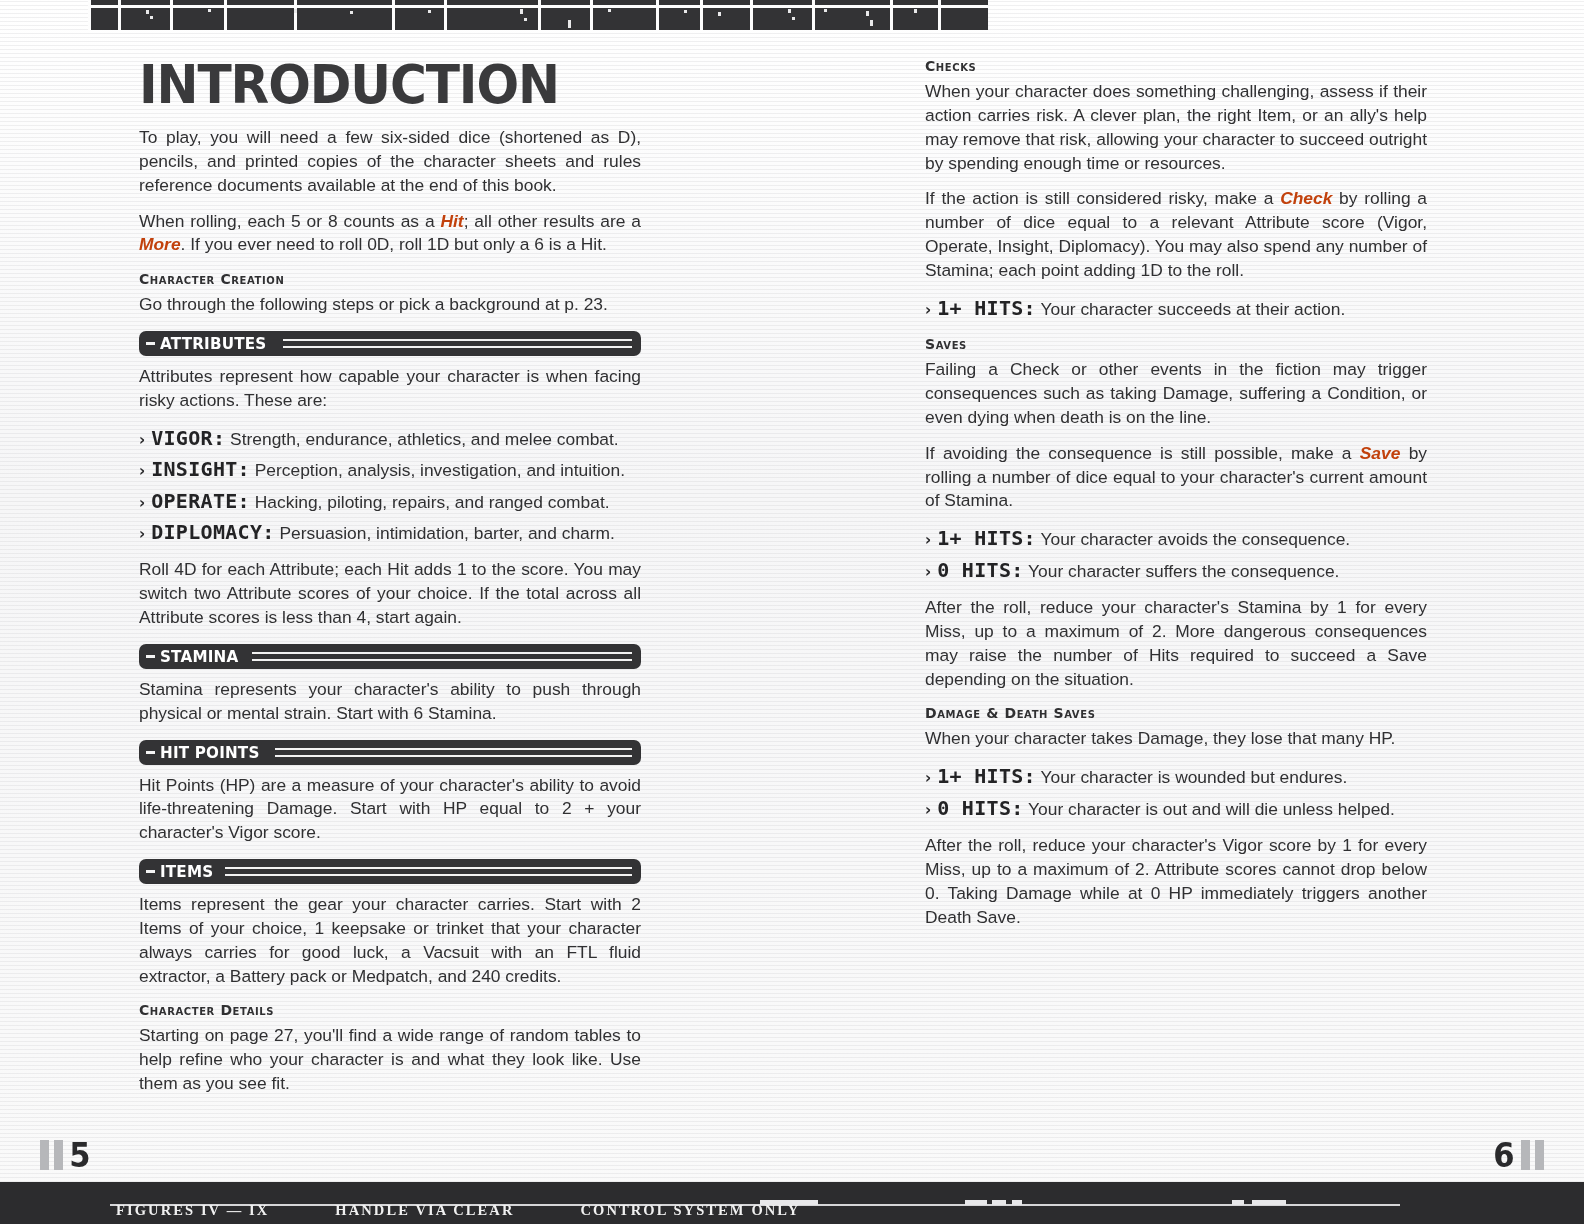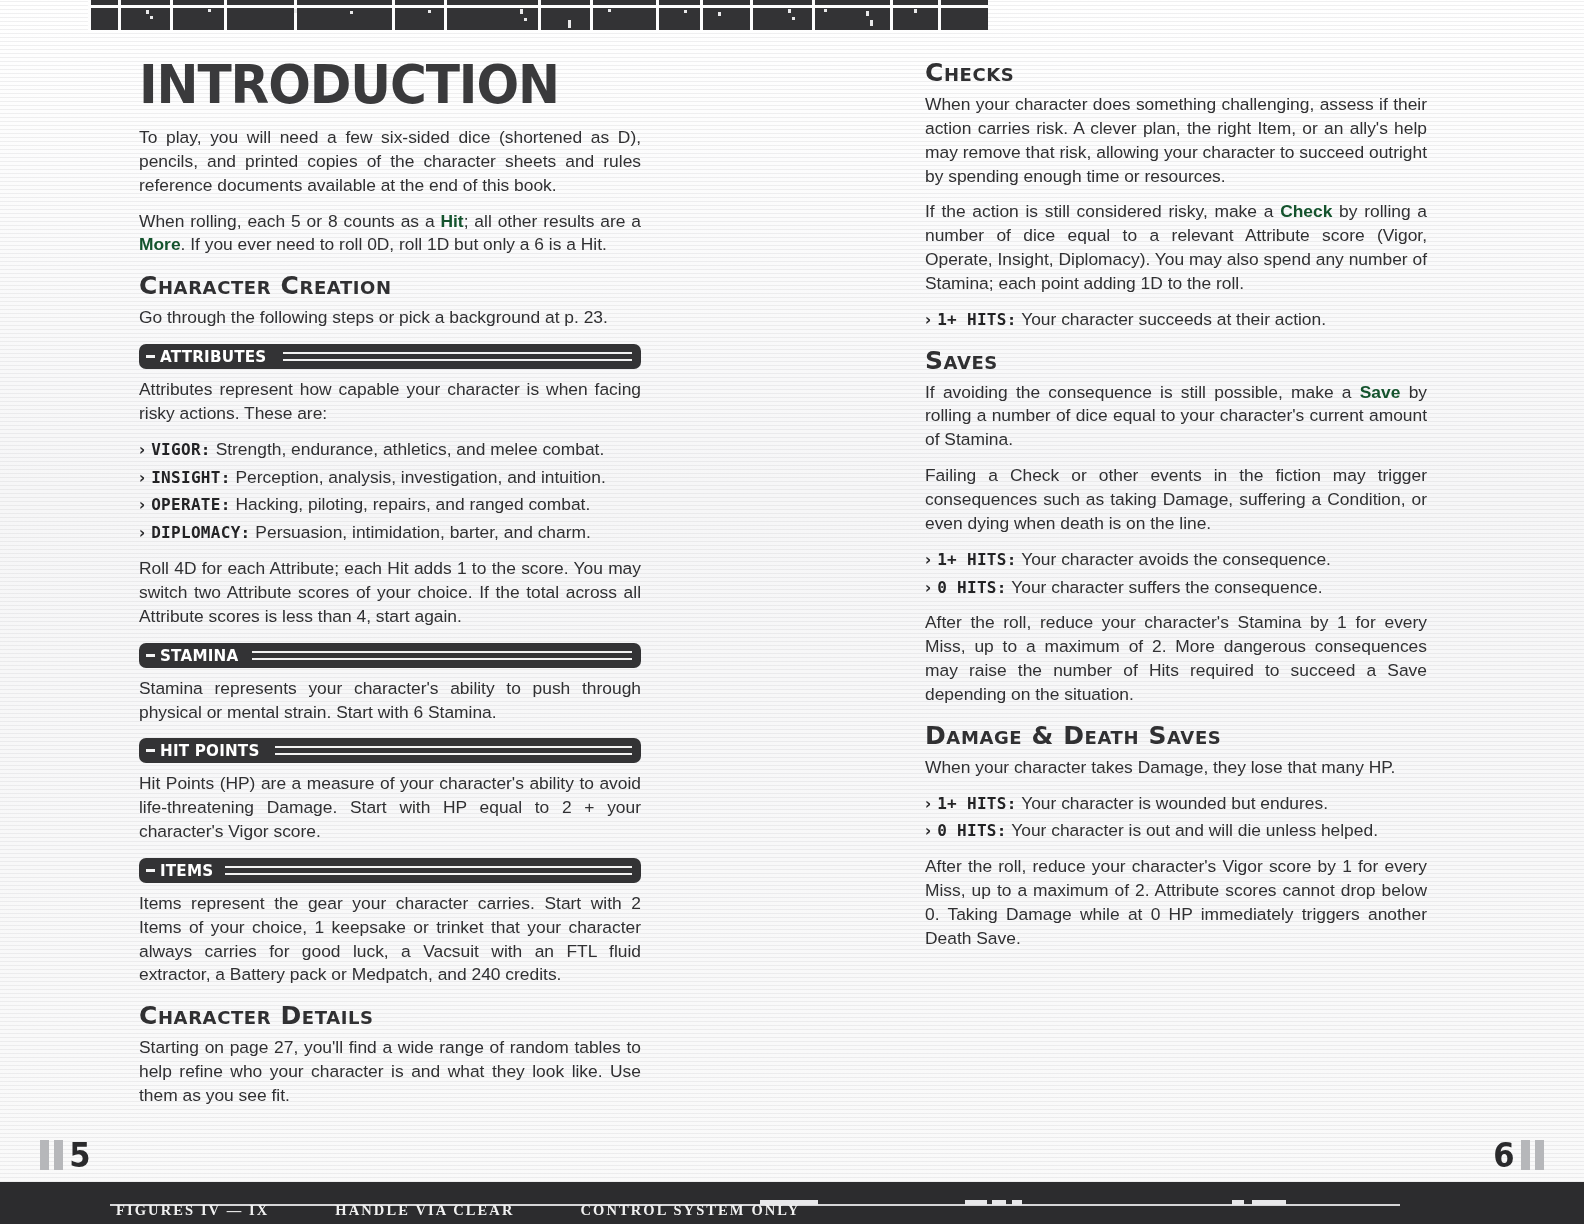"Checks" .sec-head { font-size: 25px -> 14px }
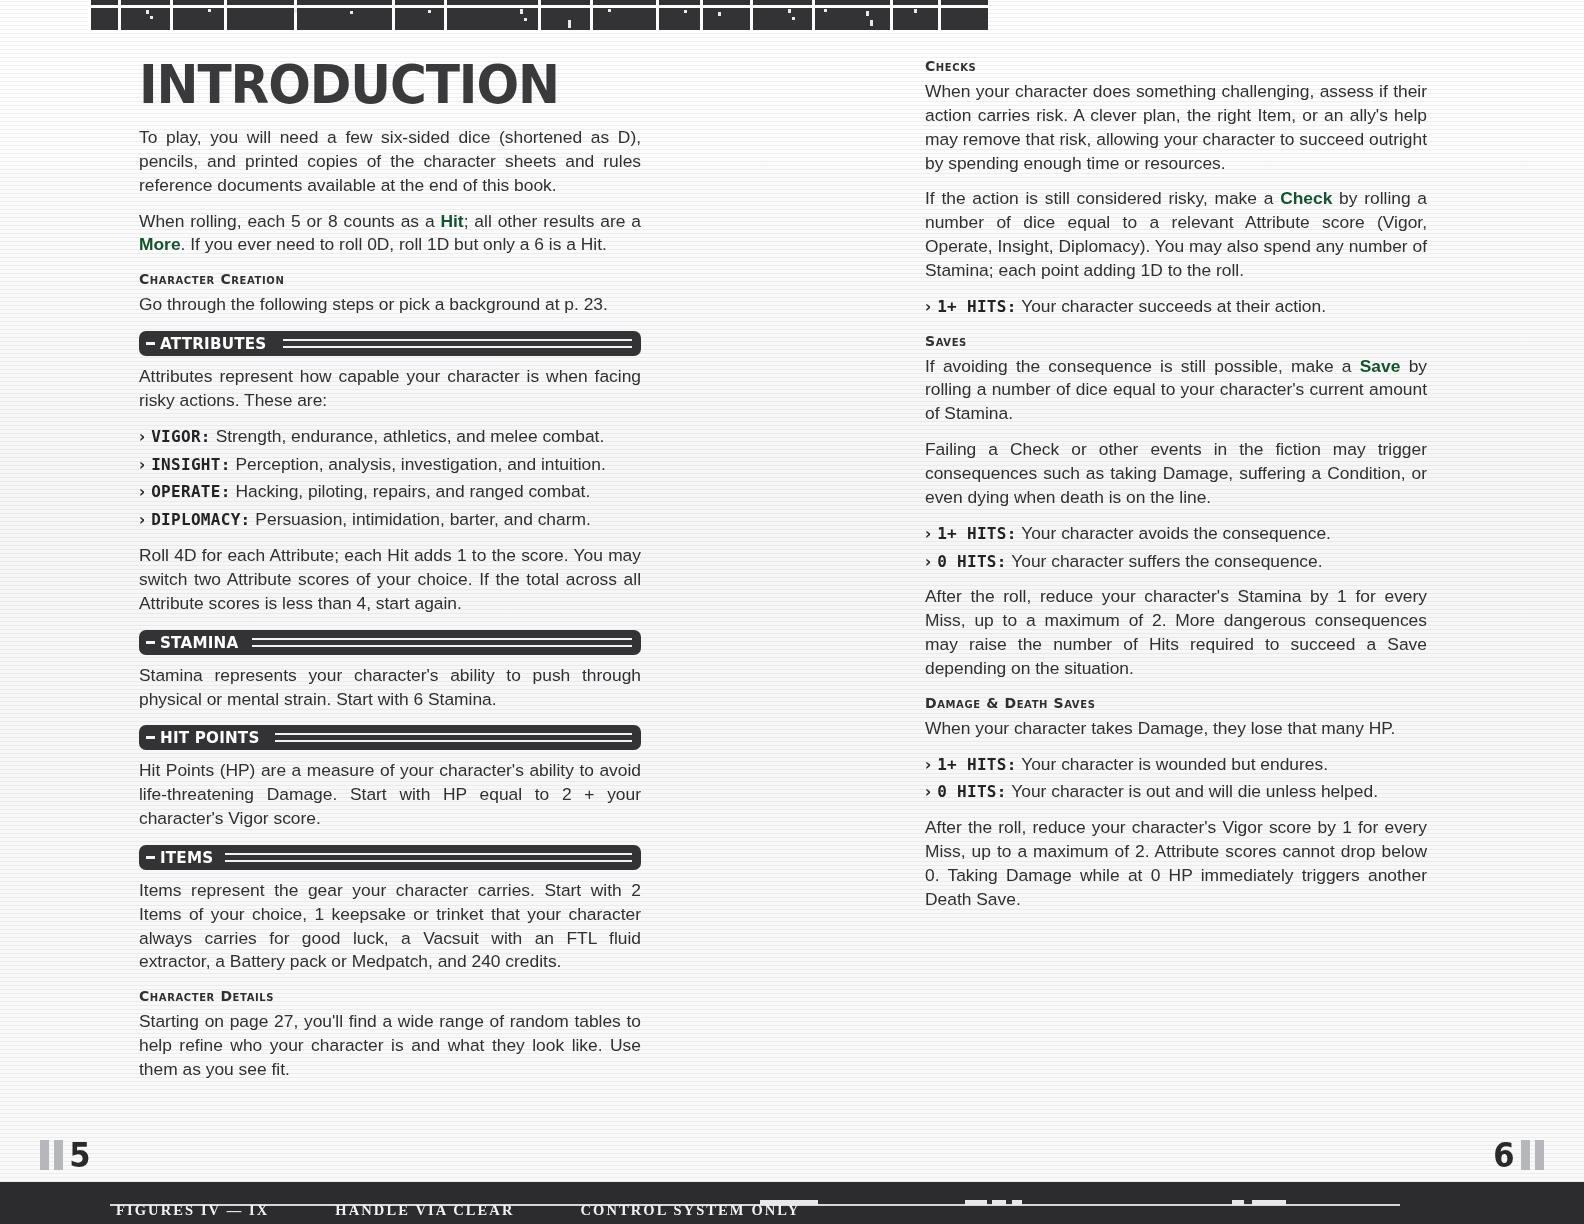"Check" p.body b { color: #14532d -> #c2410c; font-style: none -> italic }
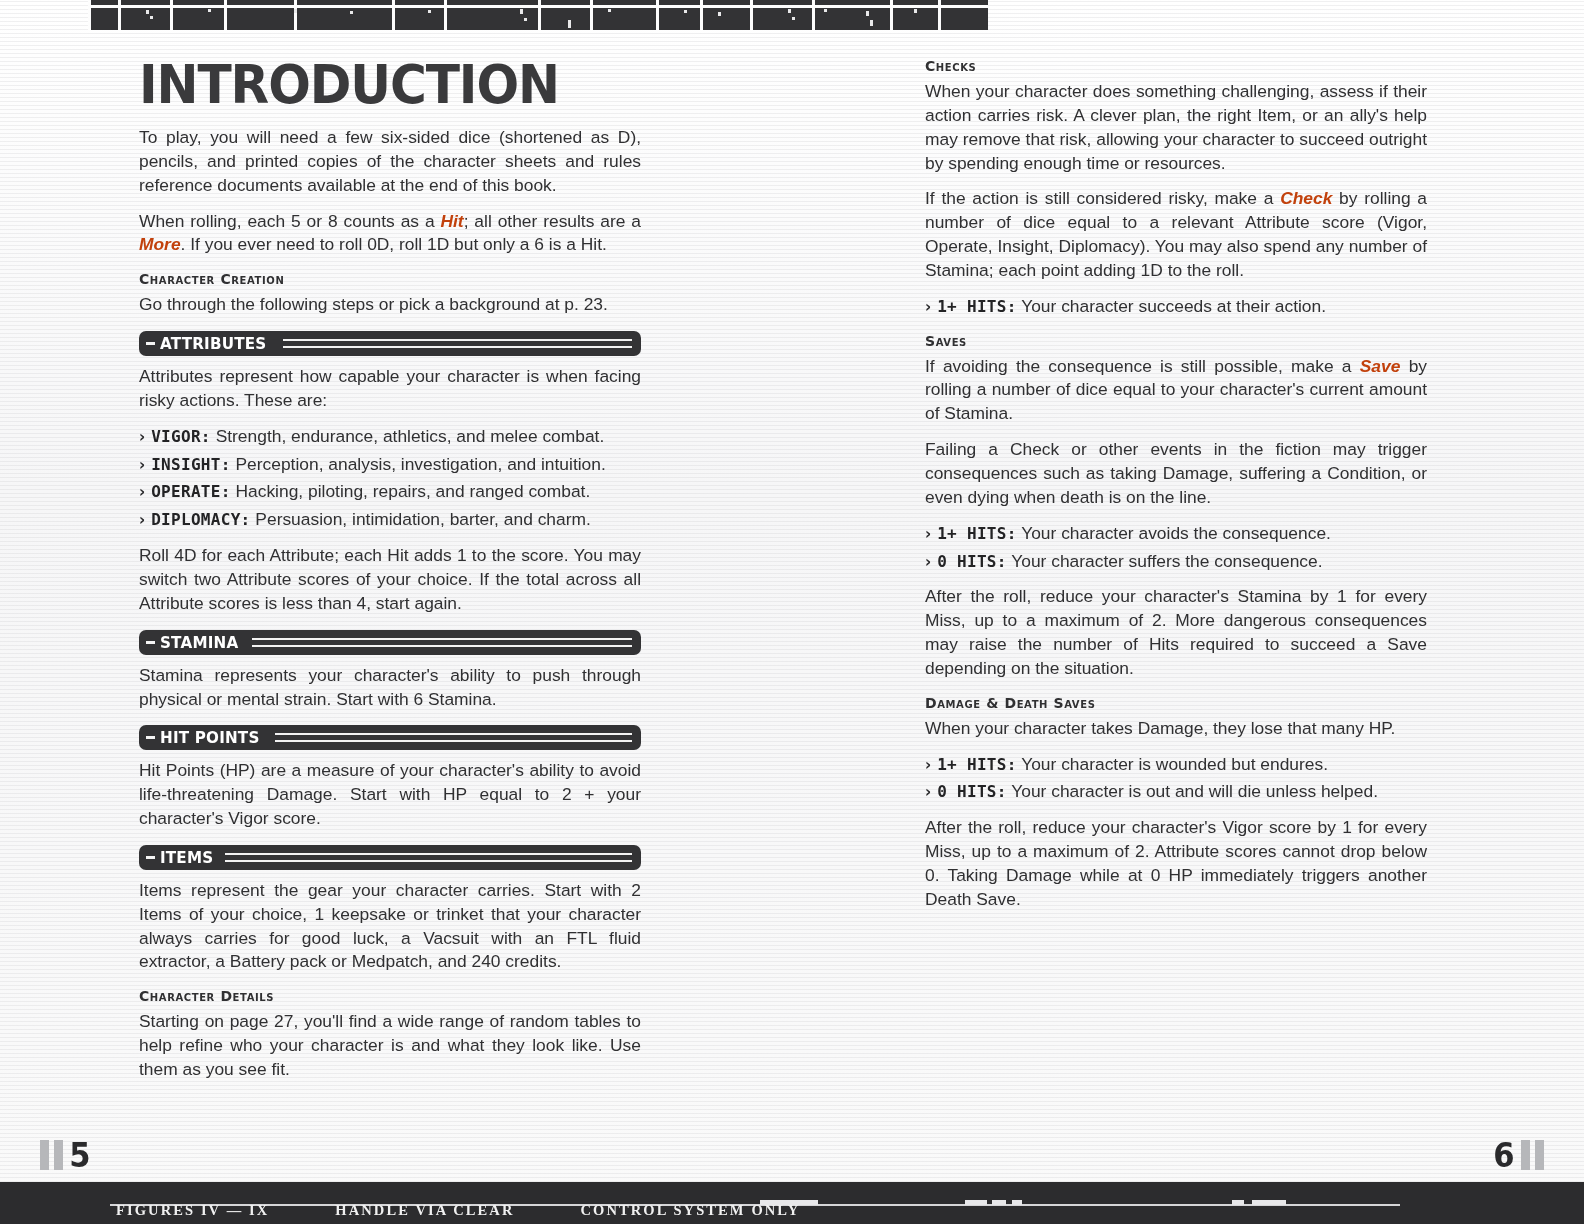"1+ HITS:" ul.bullets li .term { font-size: 16px -> 20px }
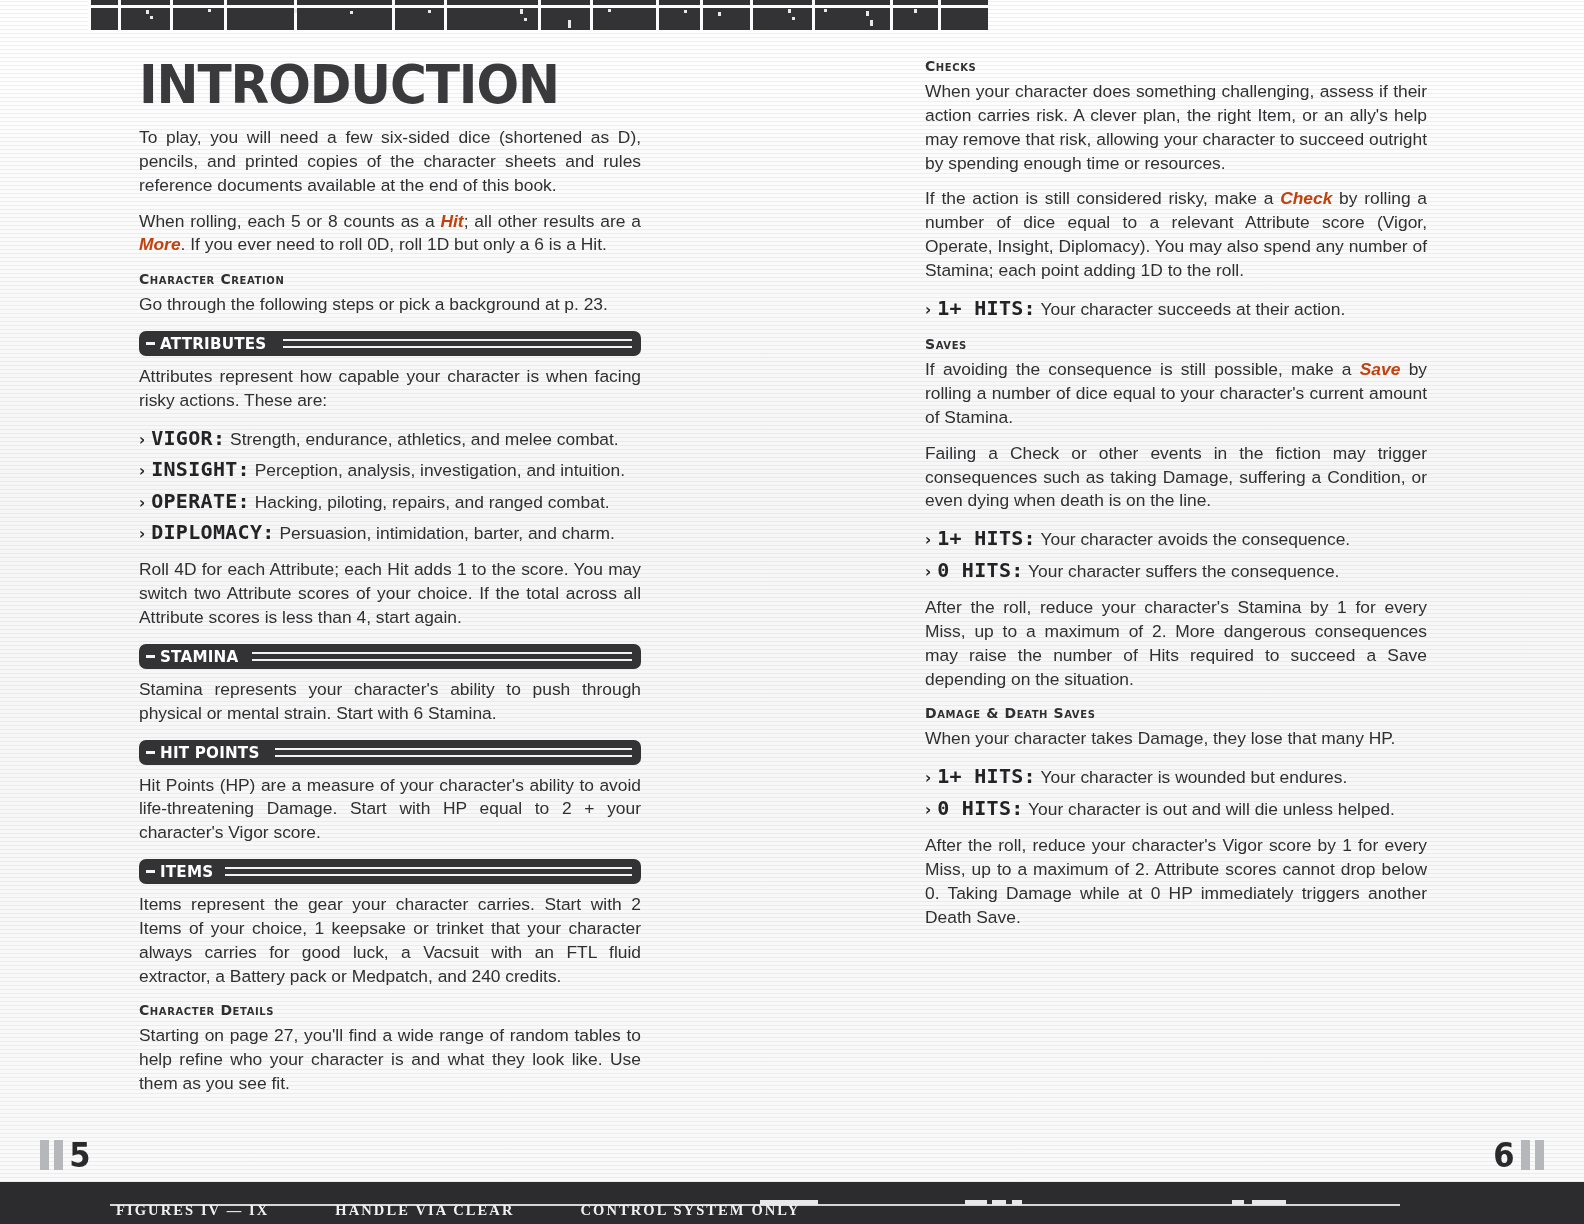"If avoiding the consequence is" p.body { order: before "Failing a Check or other" -> after "Failing a Check or other" }
